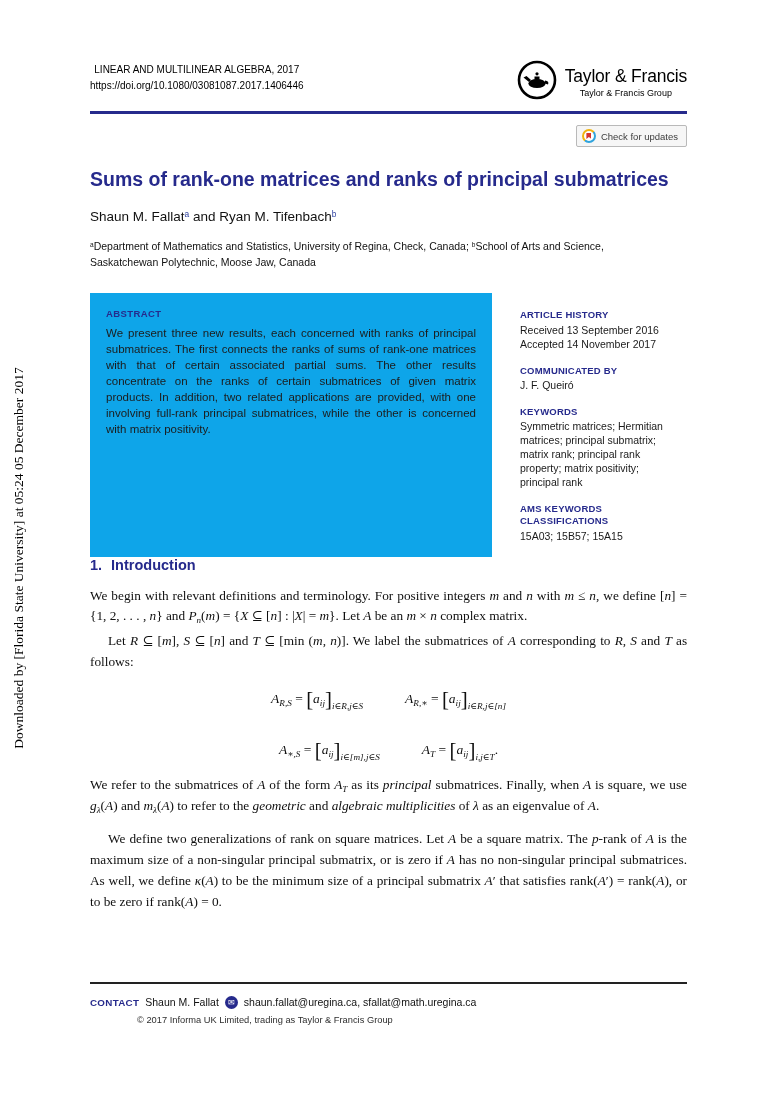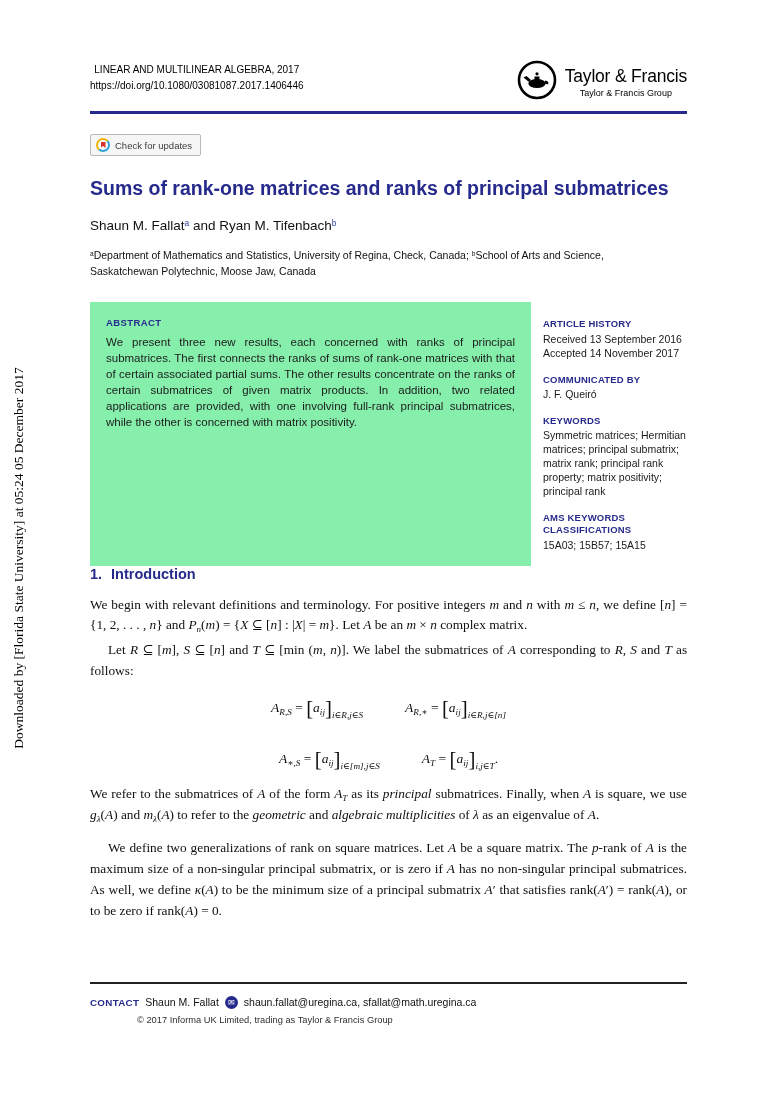"Check for updates" .check-row { justify-content: none -> flex-end; margin-top: 20px -> 11px }
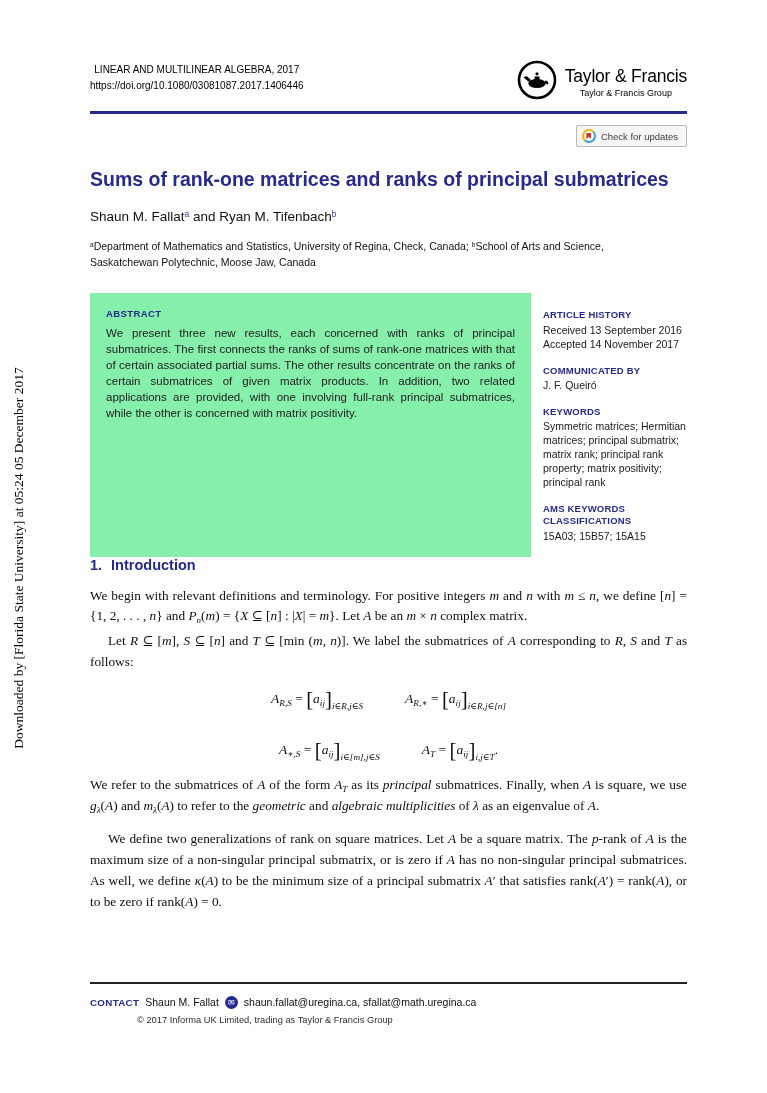"ABSTRACT" .abstract-panel { background: #86efac -> #0ea5e9; width: 441px -> 402px }
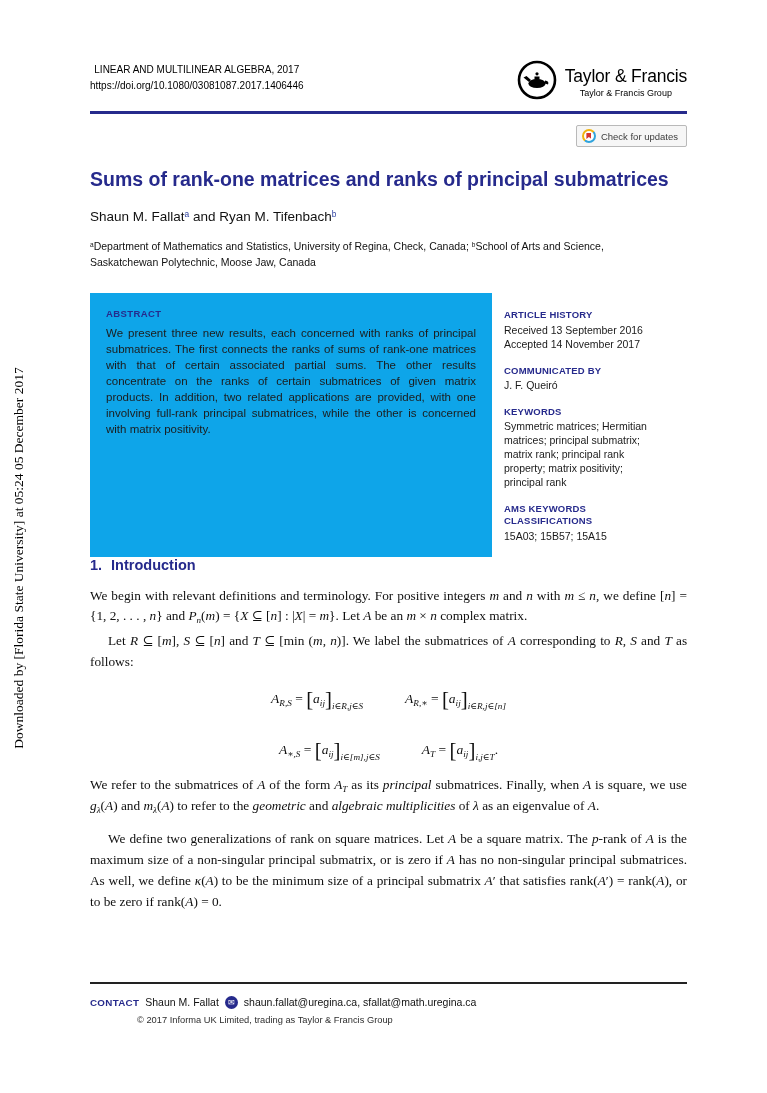"ARTICLE HISTORY" .side { margin-left: 12px -> 28px }
